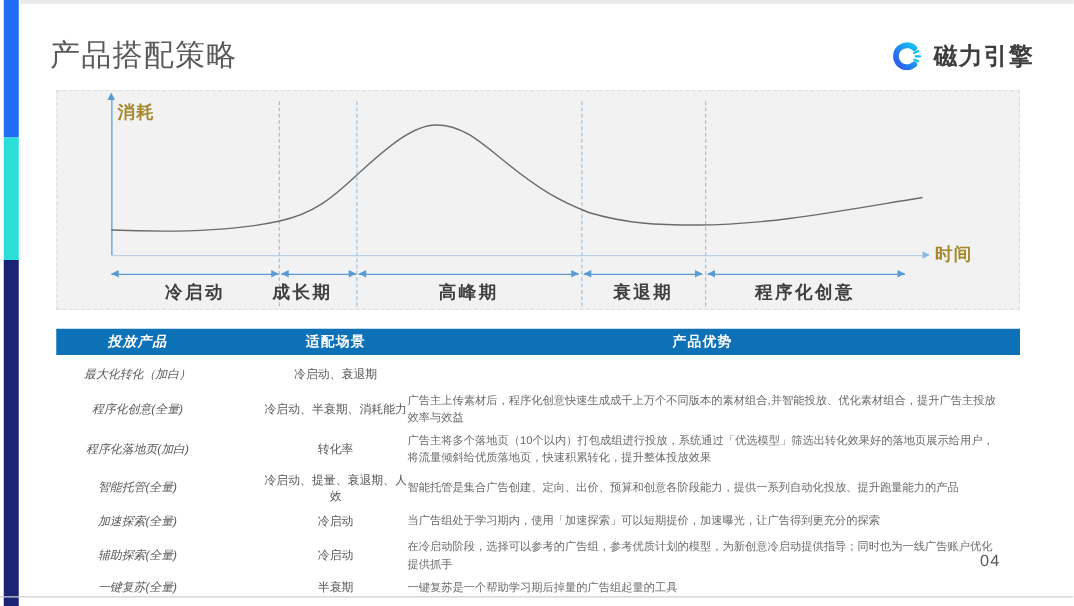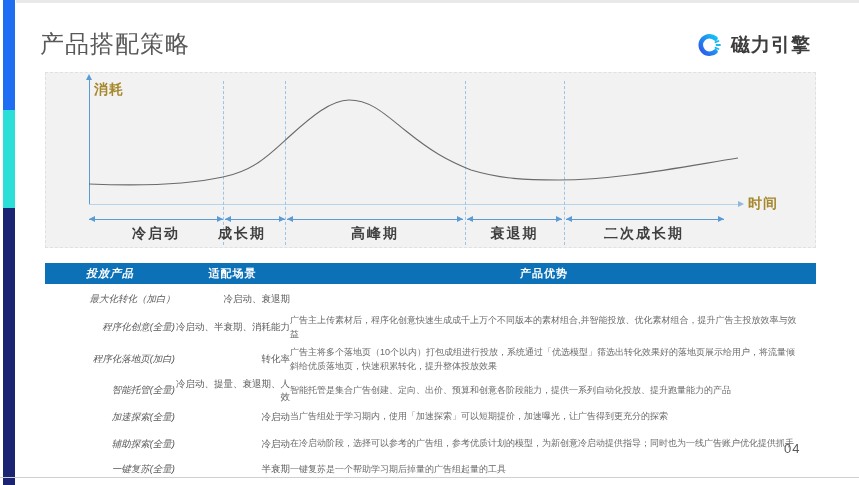"磁力引擎" .logo { right: 48px -> 32px }
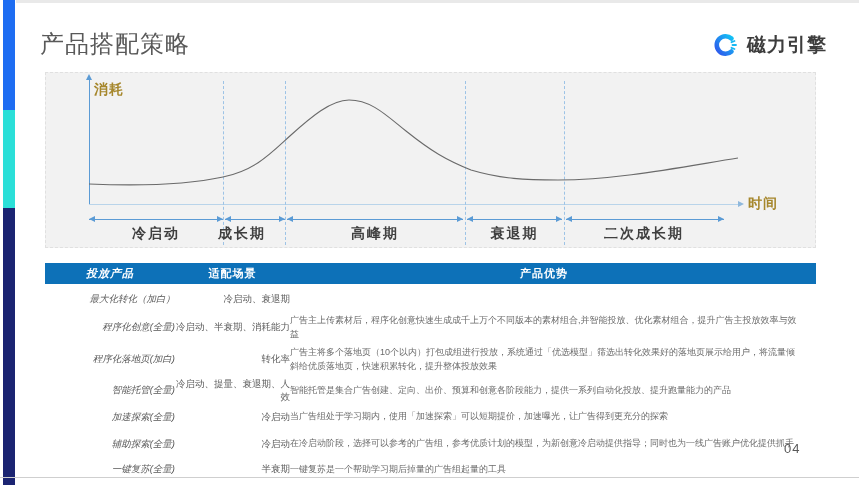"二次成长期" div.phase-label { text: 二次成长期 -> 程序化创意 }
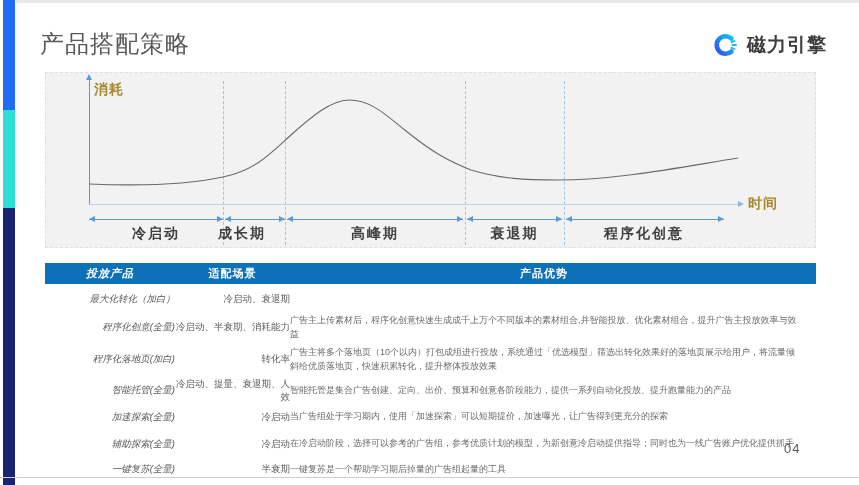"适配场景" .c2 { margin-left: none -> 36px }
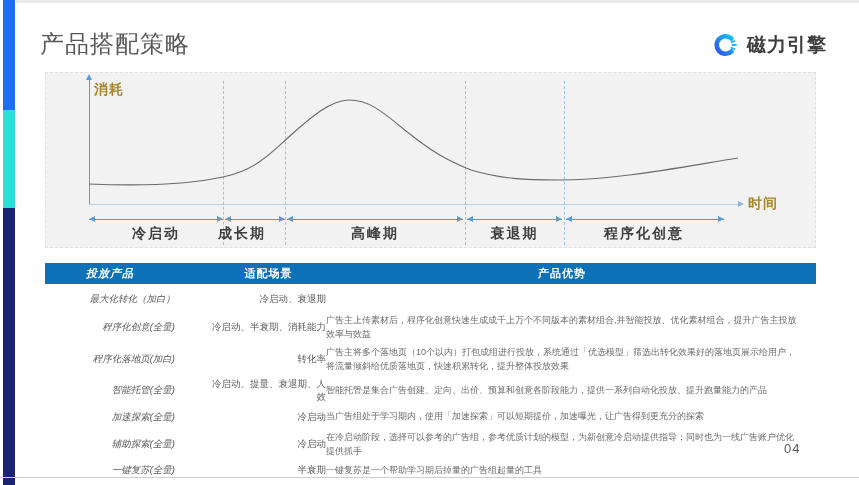"最大化转化（加白）" .trow .c1,.trow .c2 { text-align: right -> center }
